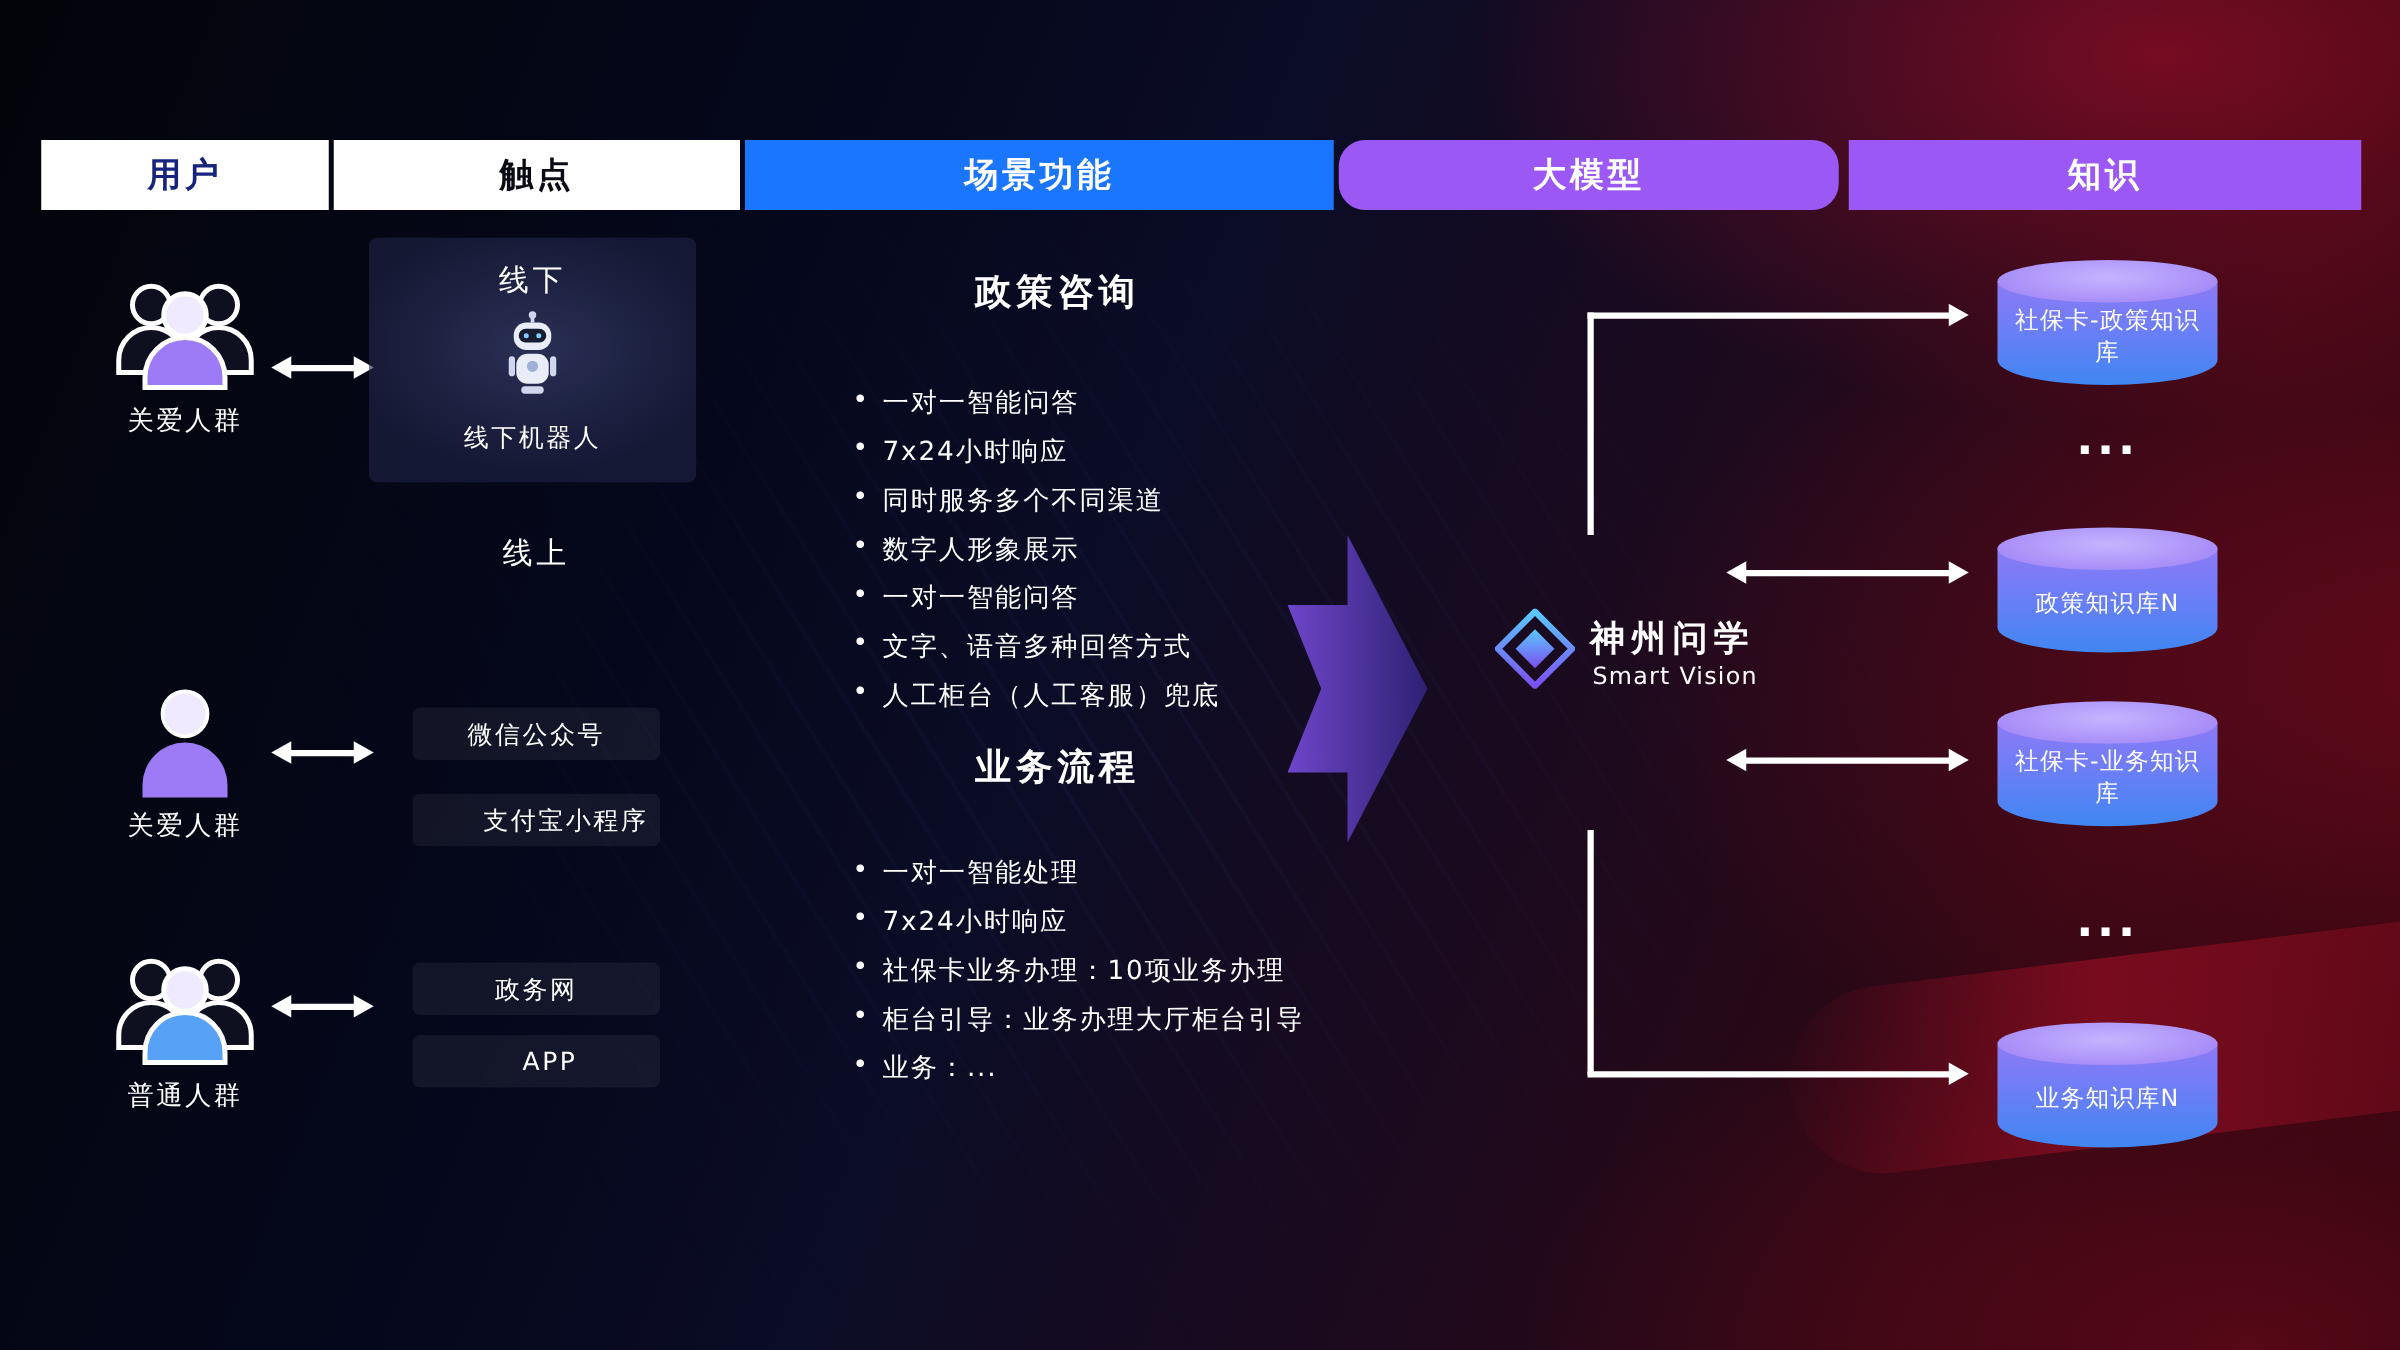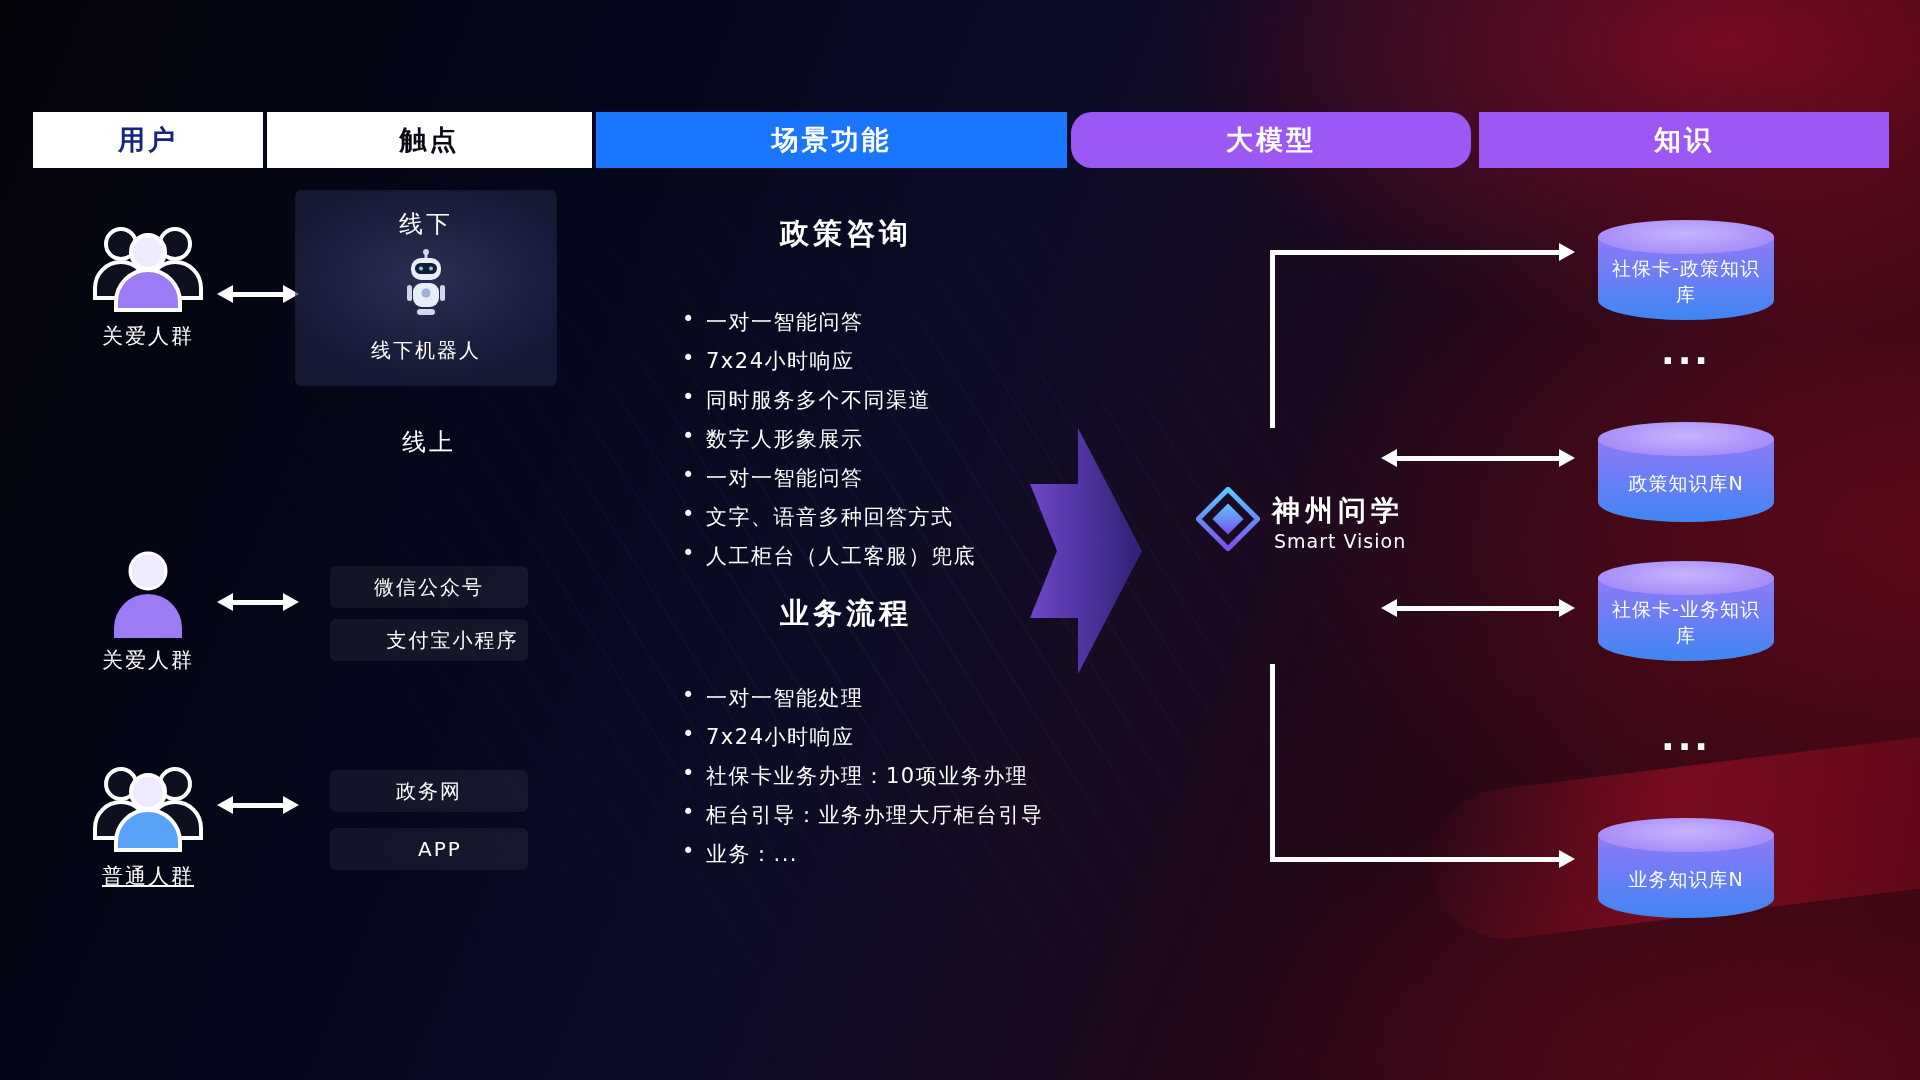"社保卡-政策知识库" div.cyl { top: 220px -> 208px }
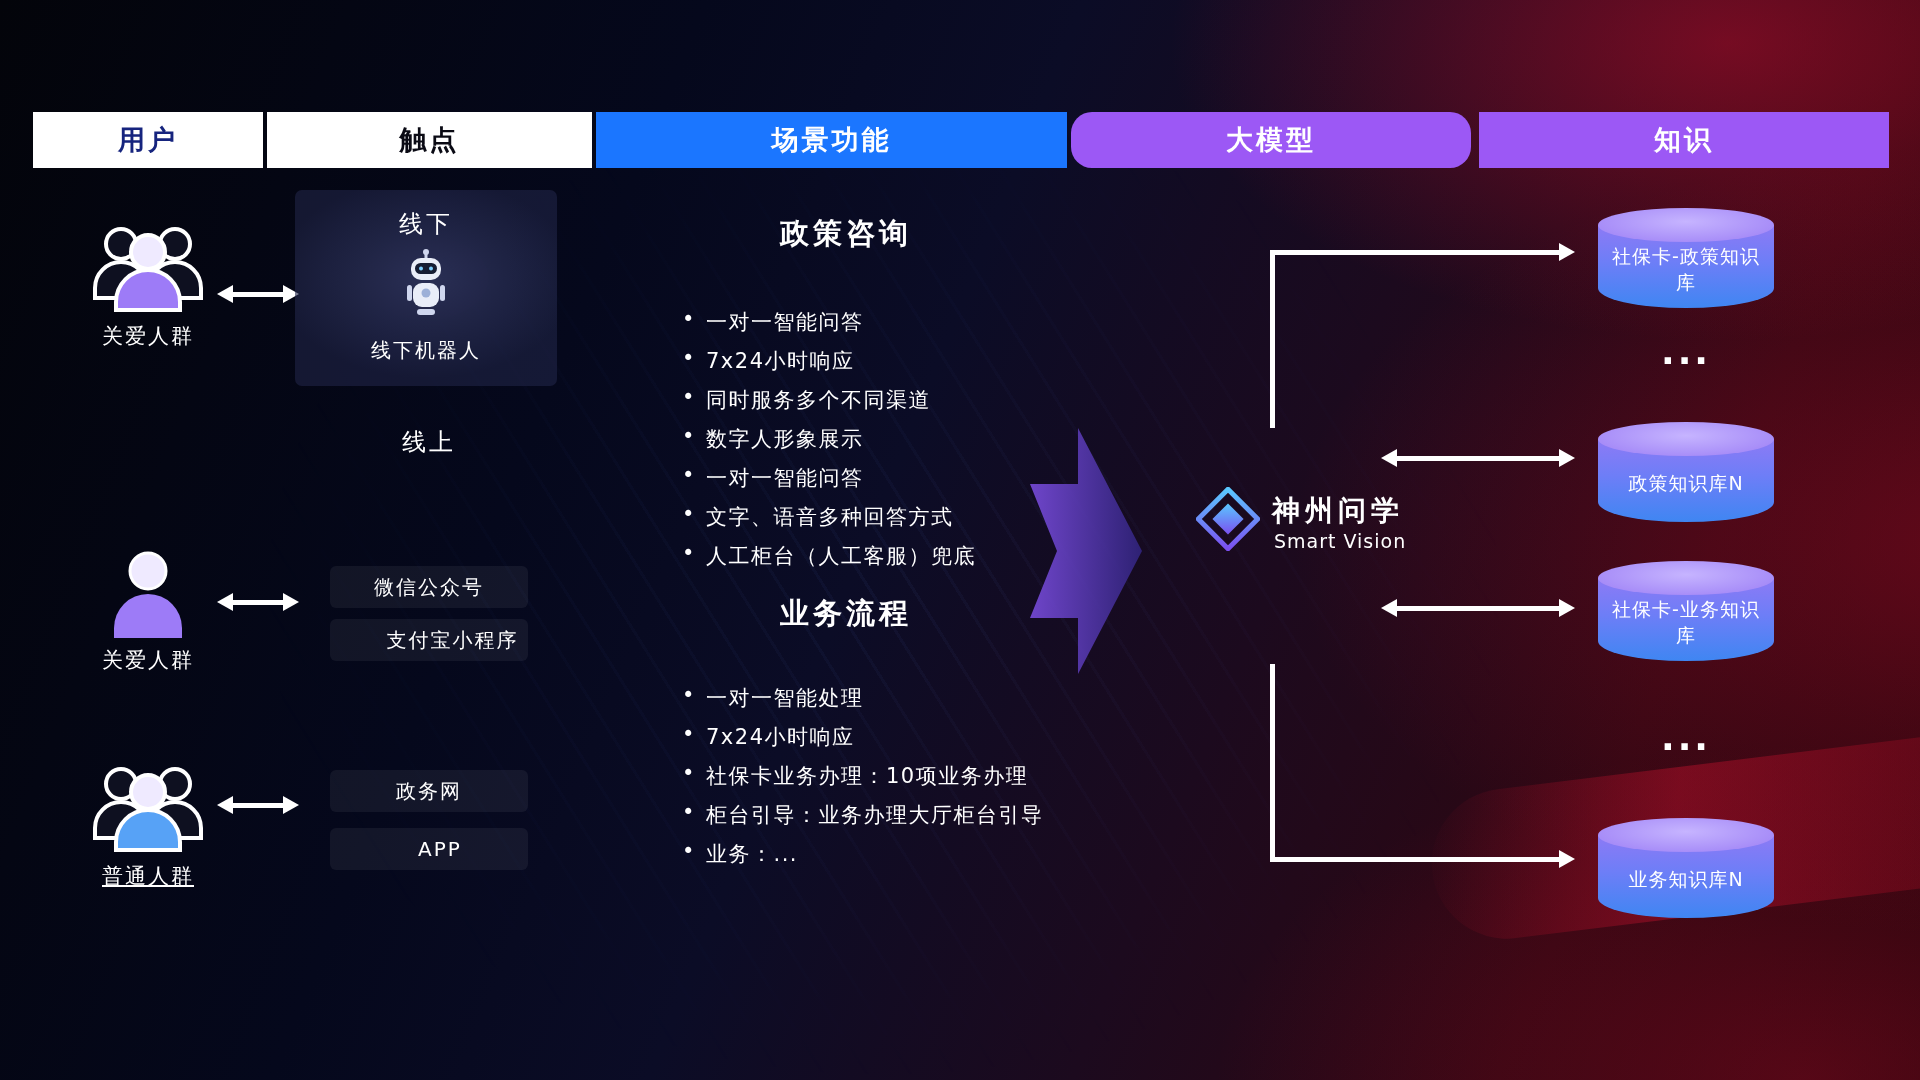"支付宝小程序" div.chip { top: 619px -> 635px }
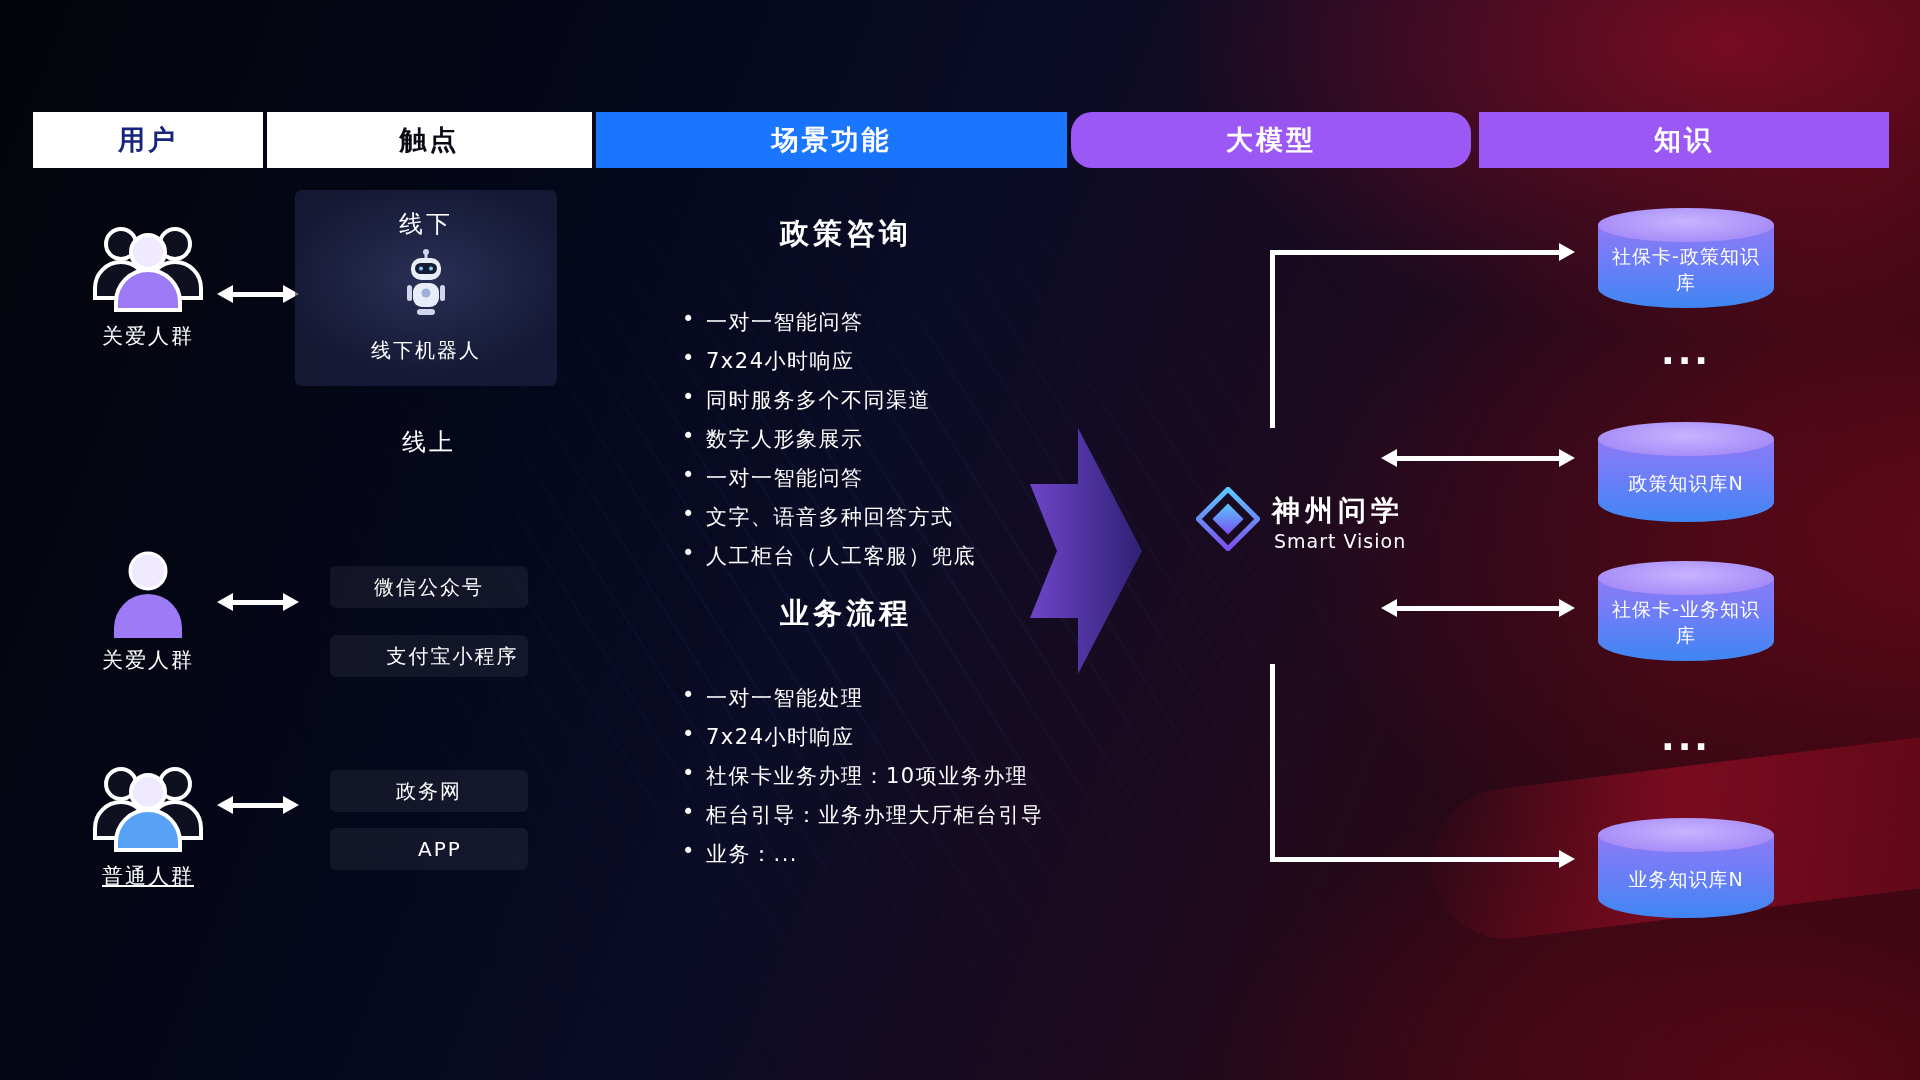"普通人群" div.user-block { text-decoration: underline -> none }
